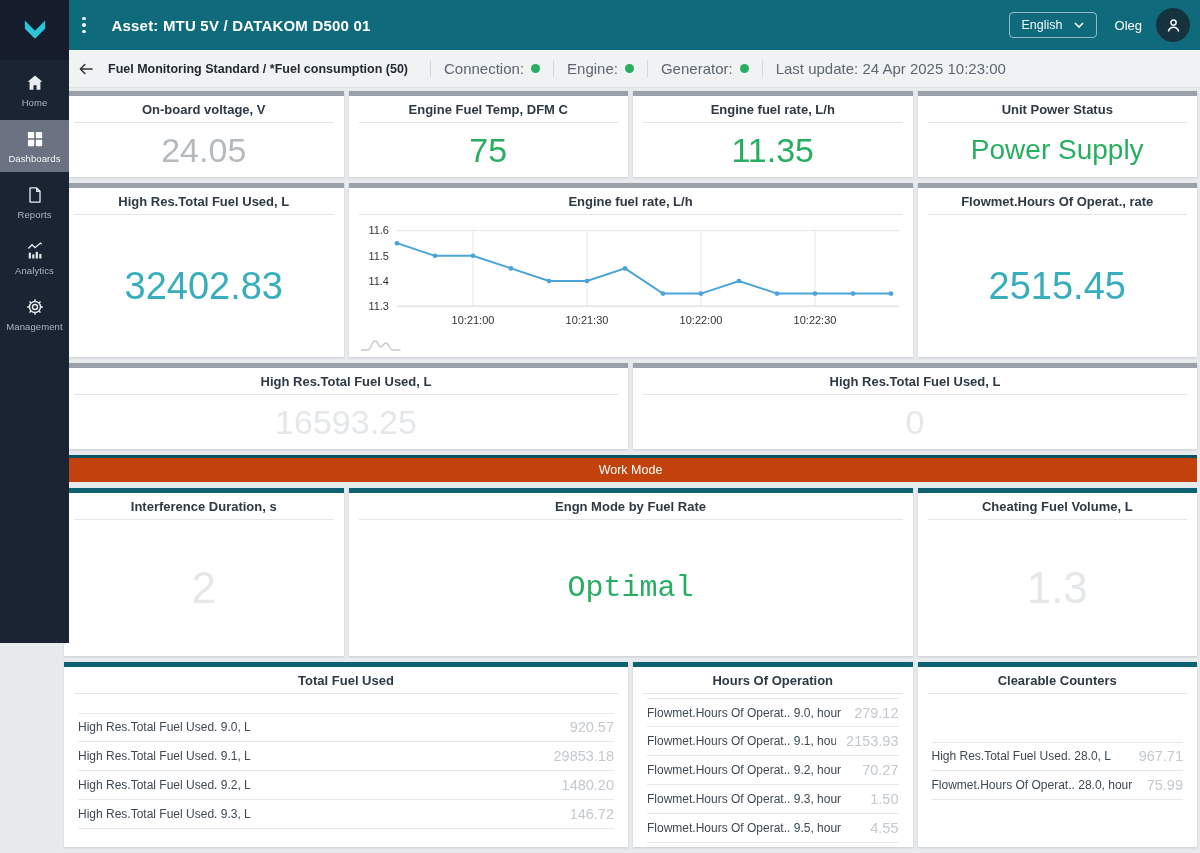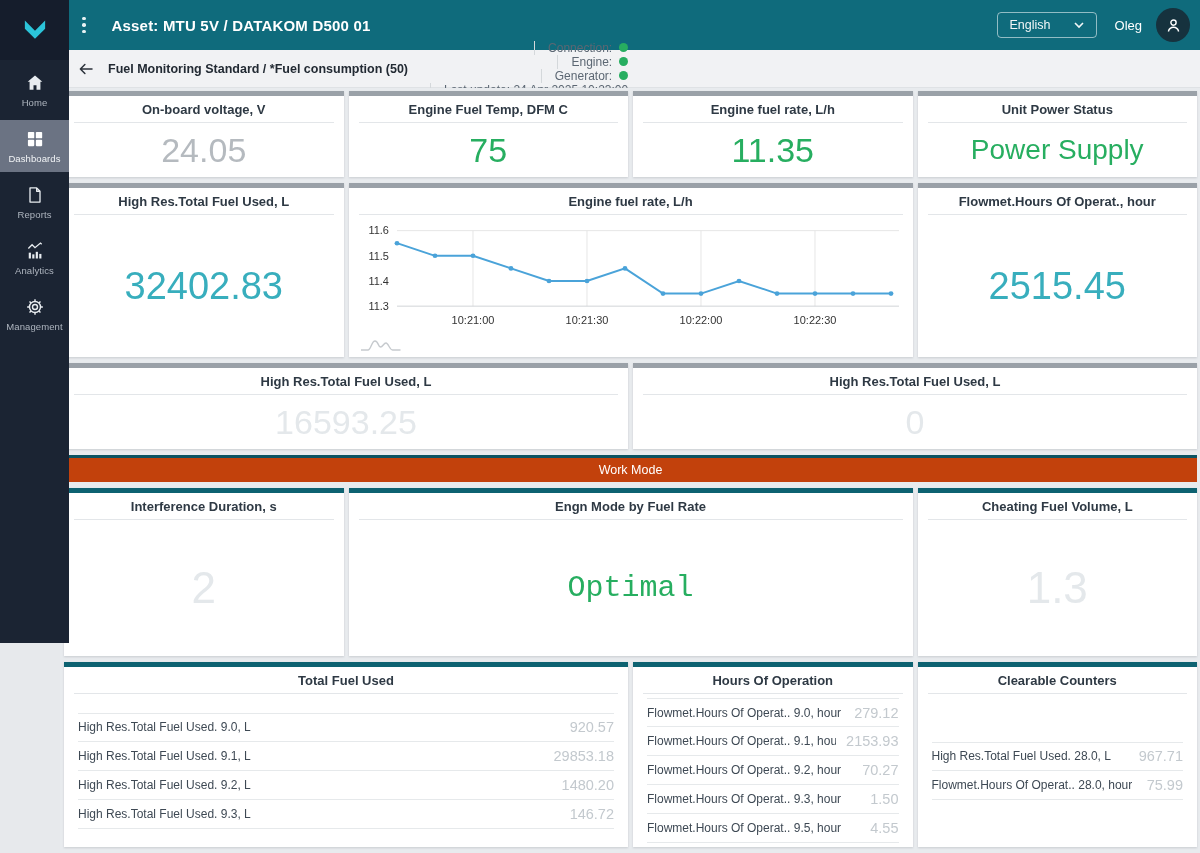"English" .lang-btn { gap: 23px -> 11px }
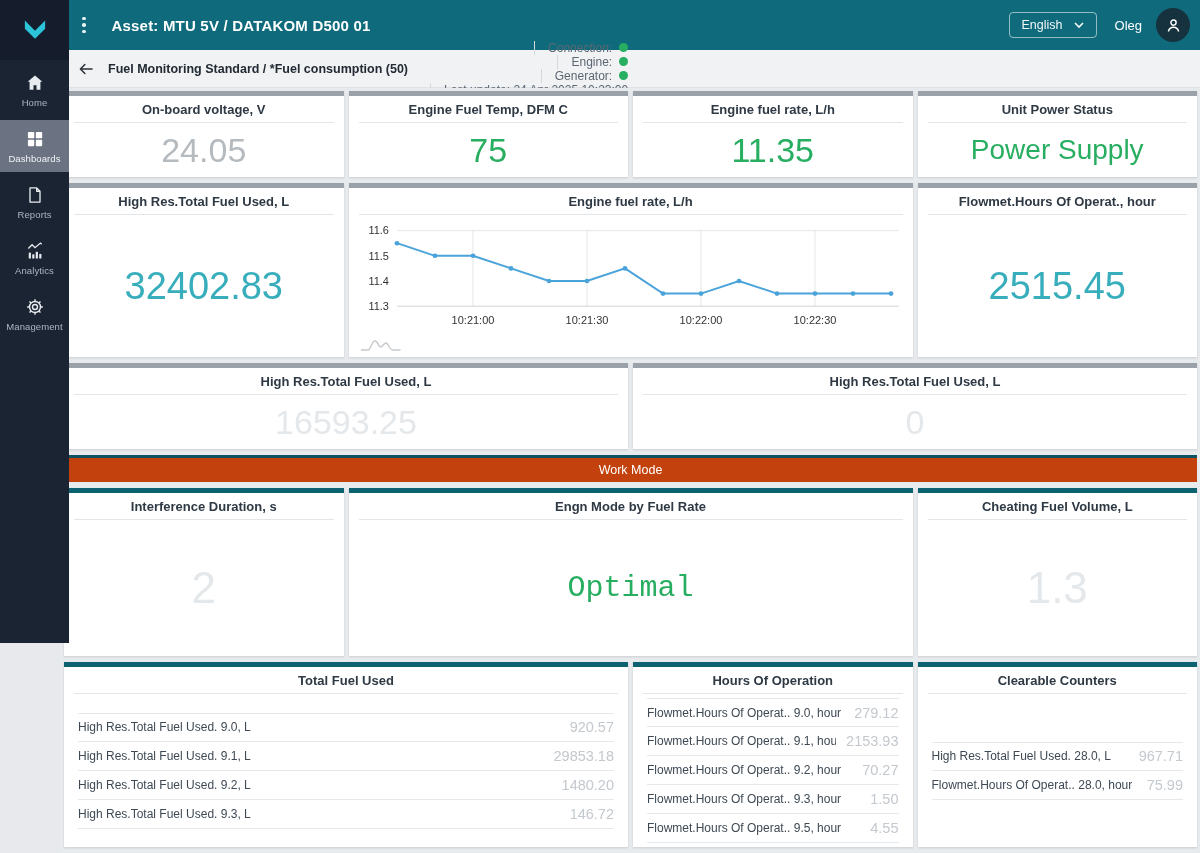"Connection:" .status-group { align-items: flex-end -> center; flex-direction: column -> none; font-size: 12px -> 15px }
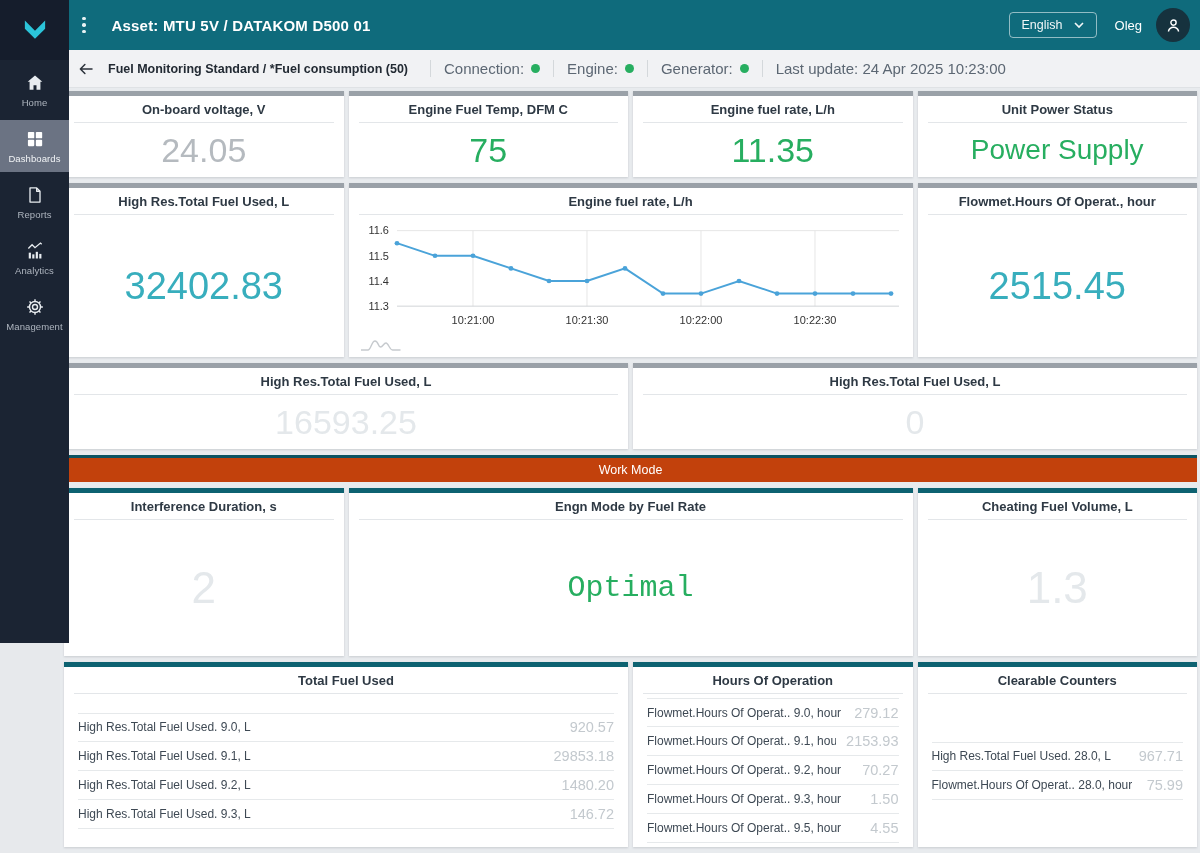"Flowmet.Hours Of Operat., hour" div.card-title { text: hour -> rate }
